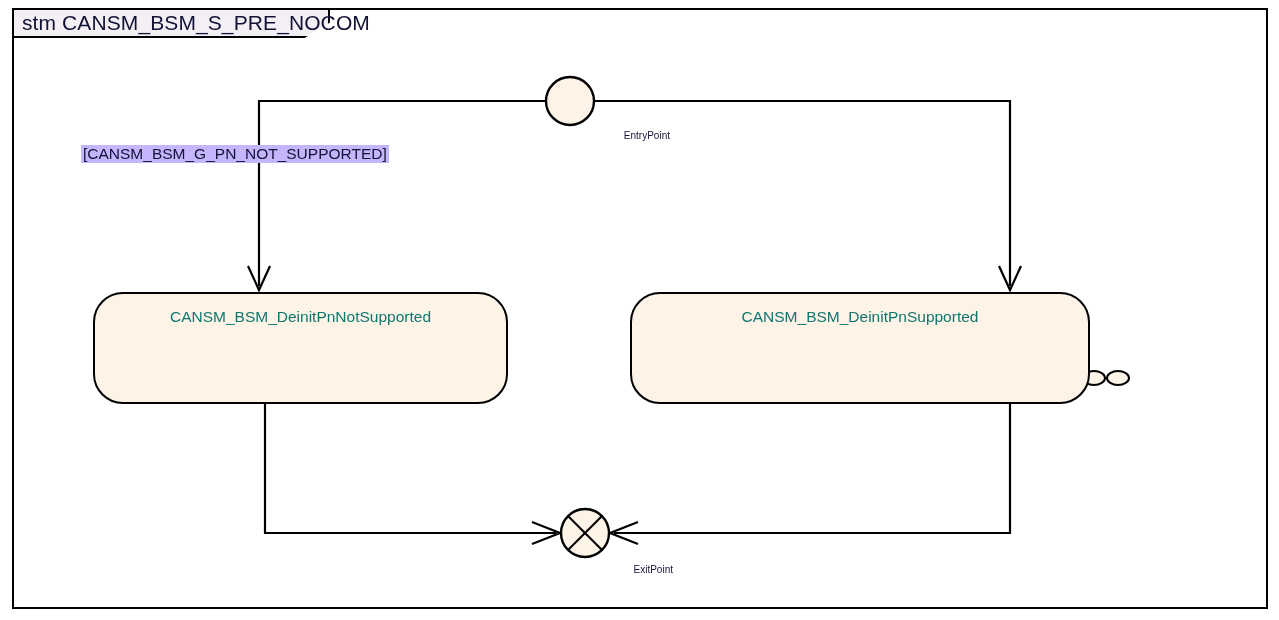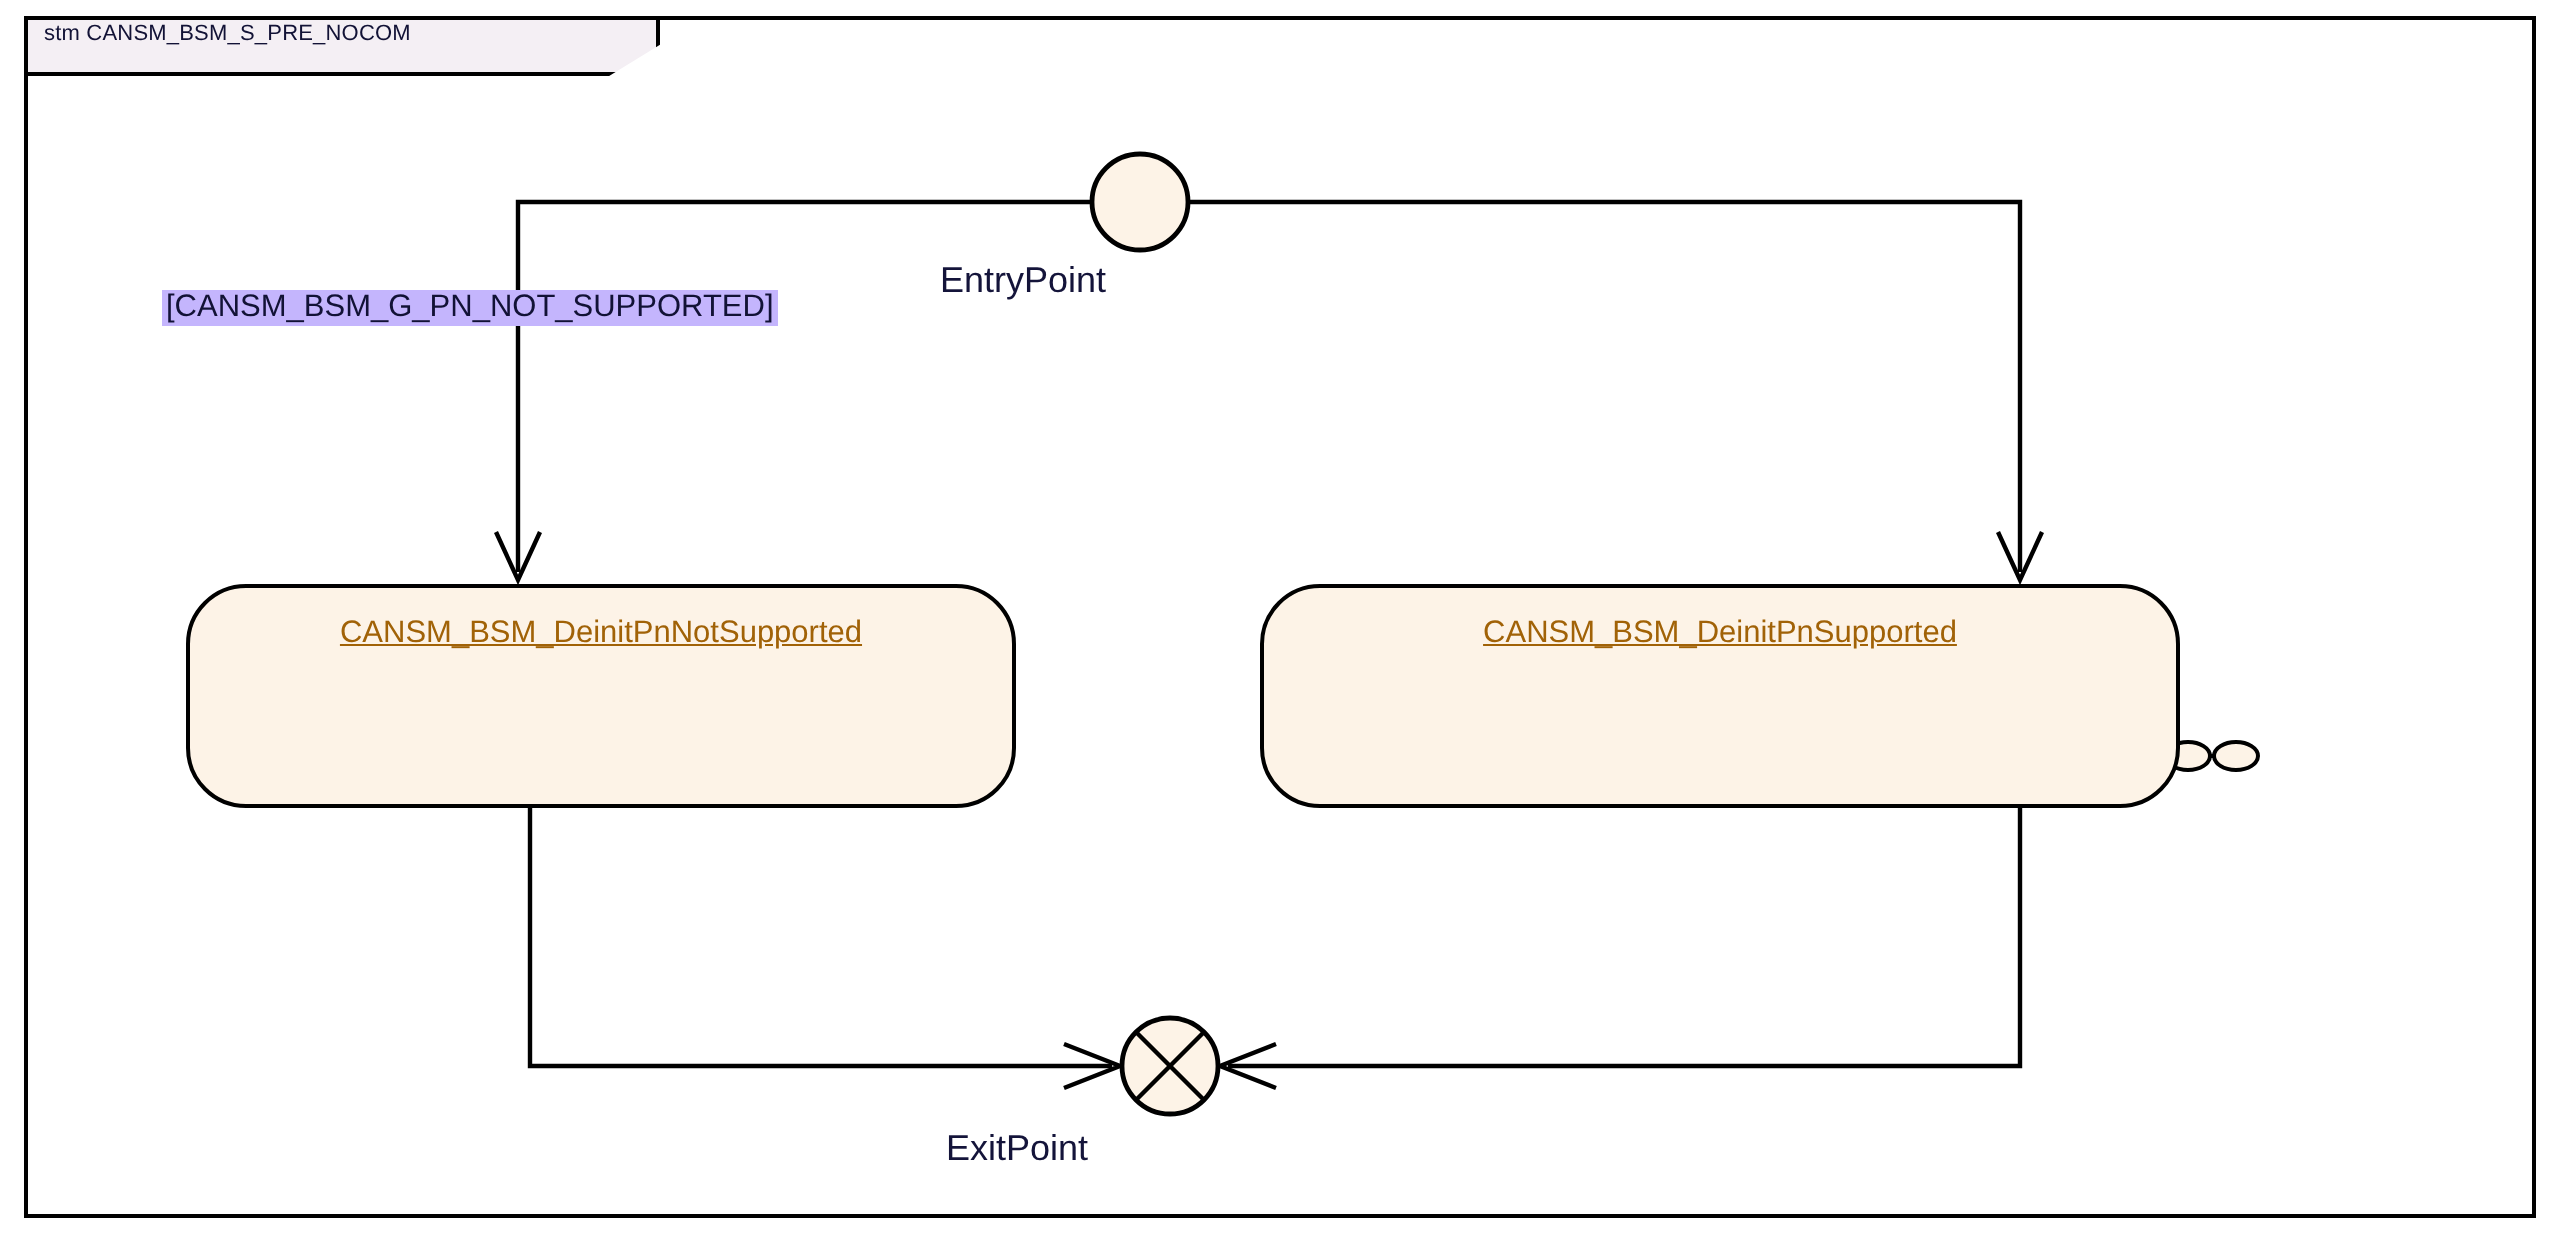"stm CANSM_BSM_S_PRE_NOCOM" #frame-label-text { font-size: 11px -> 21px }
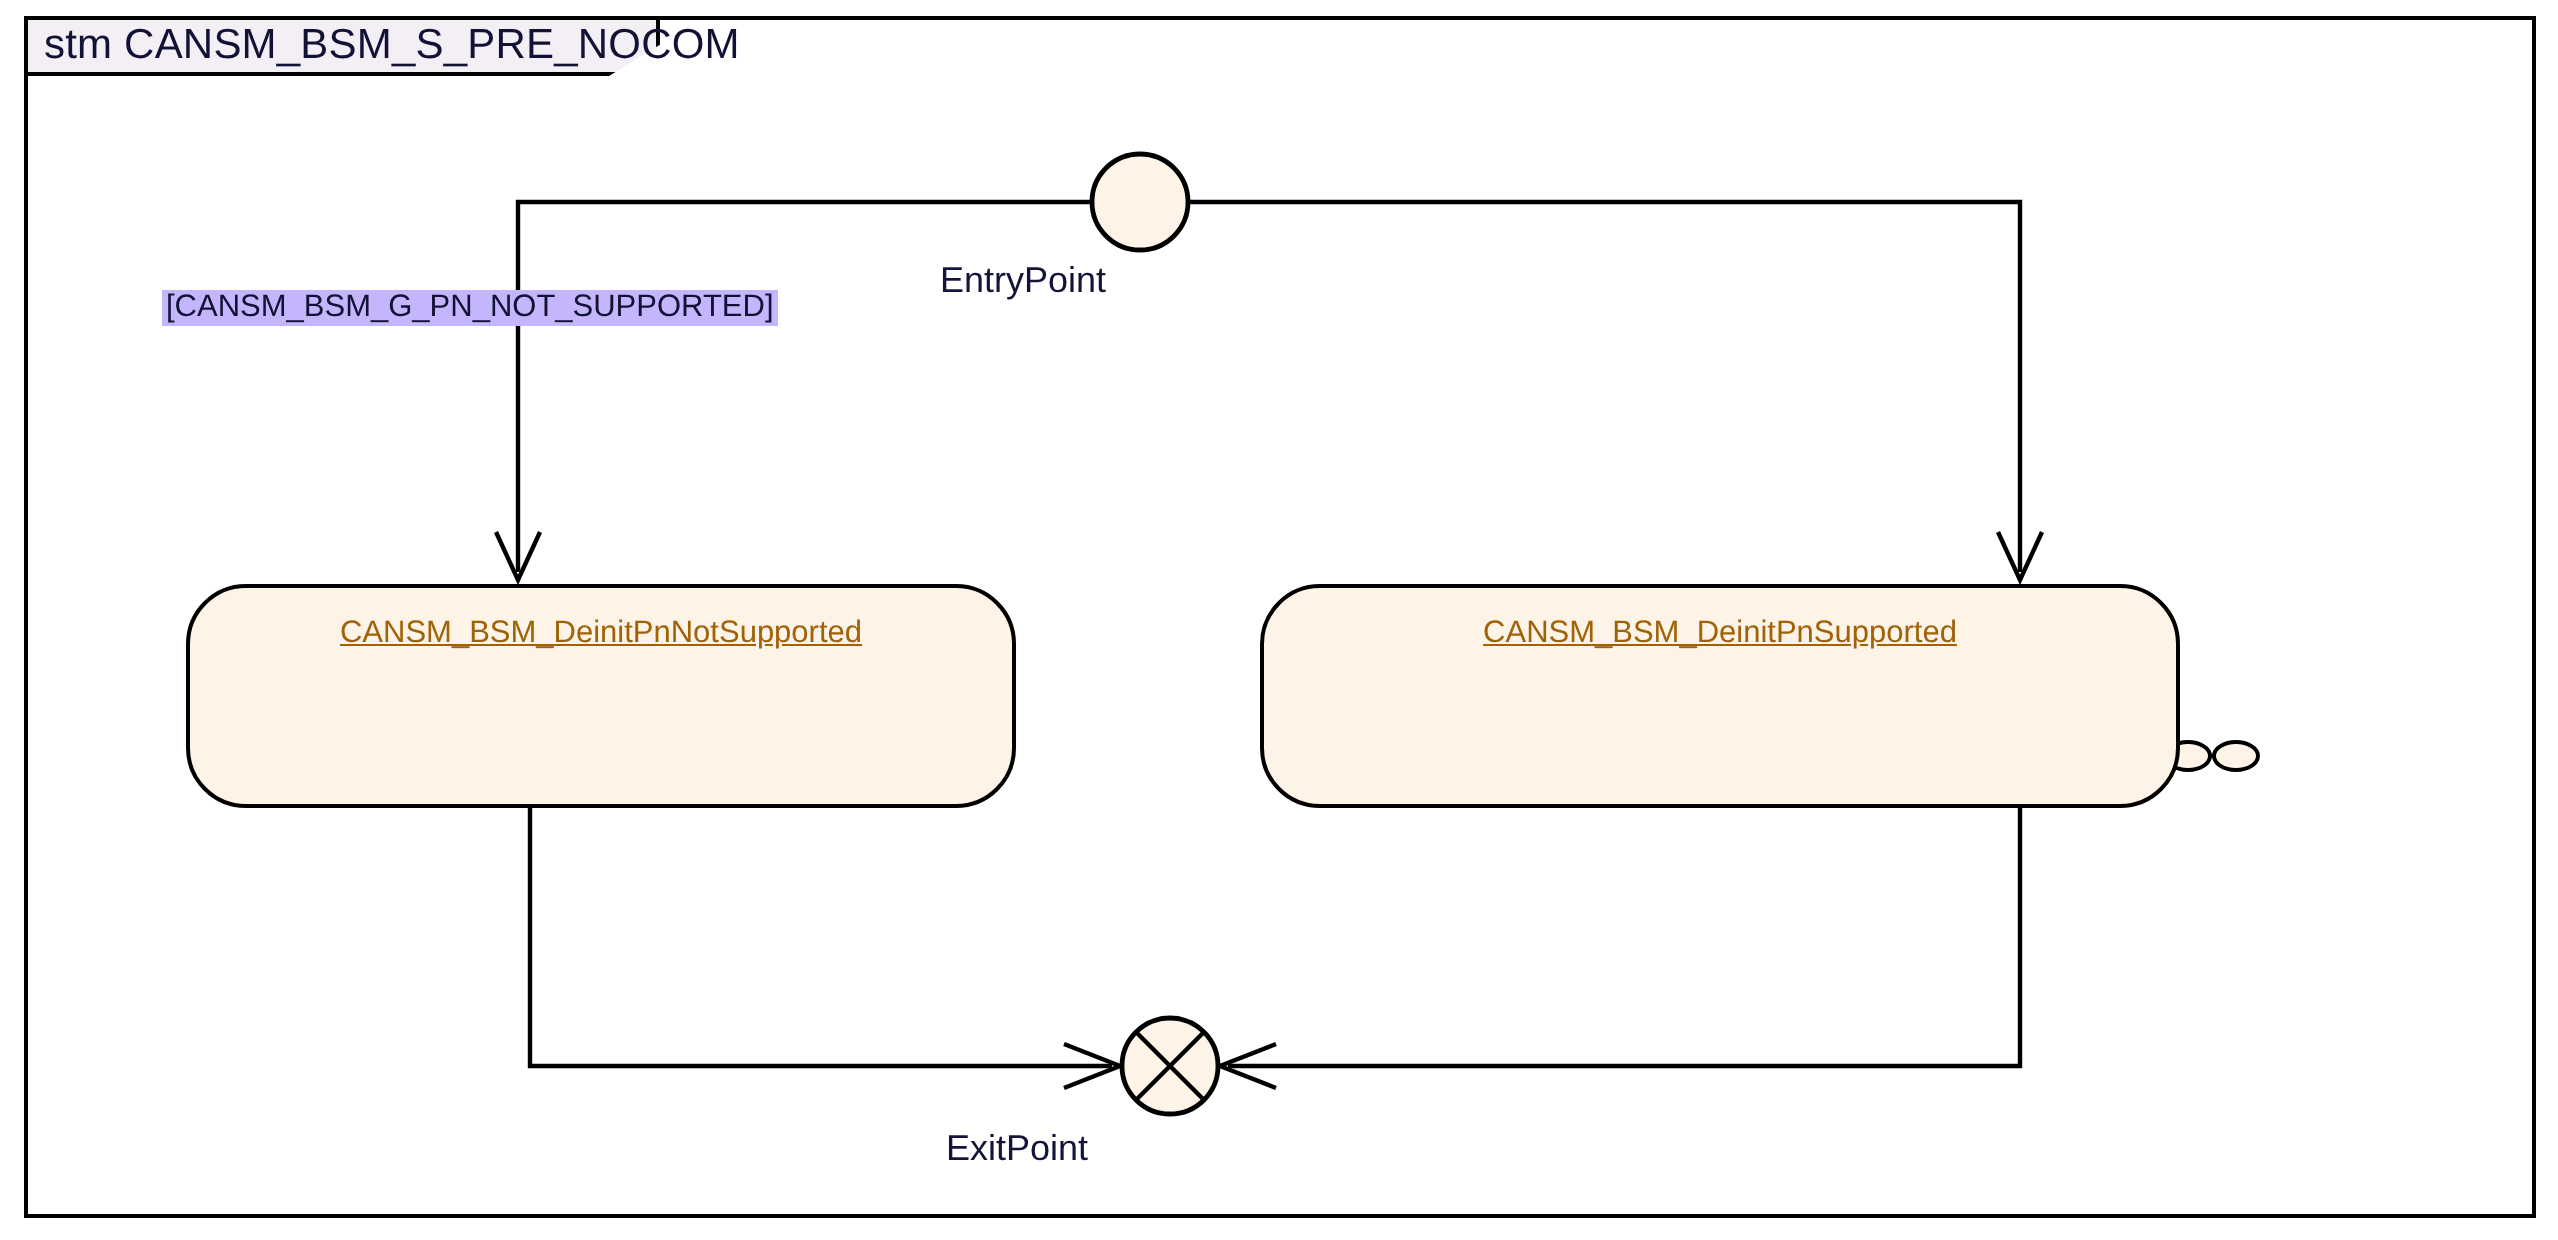"EntryPoint" .node-label { font-size: 18px -> 10px; text-align: left -> right }
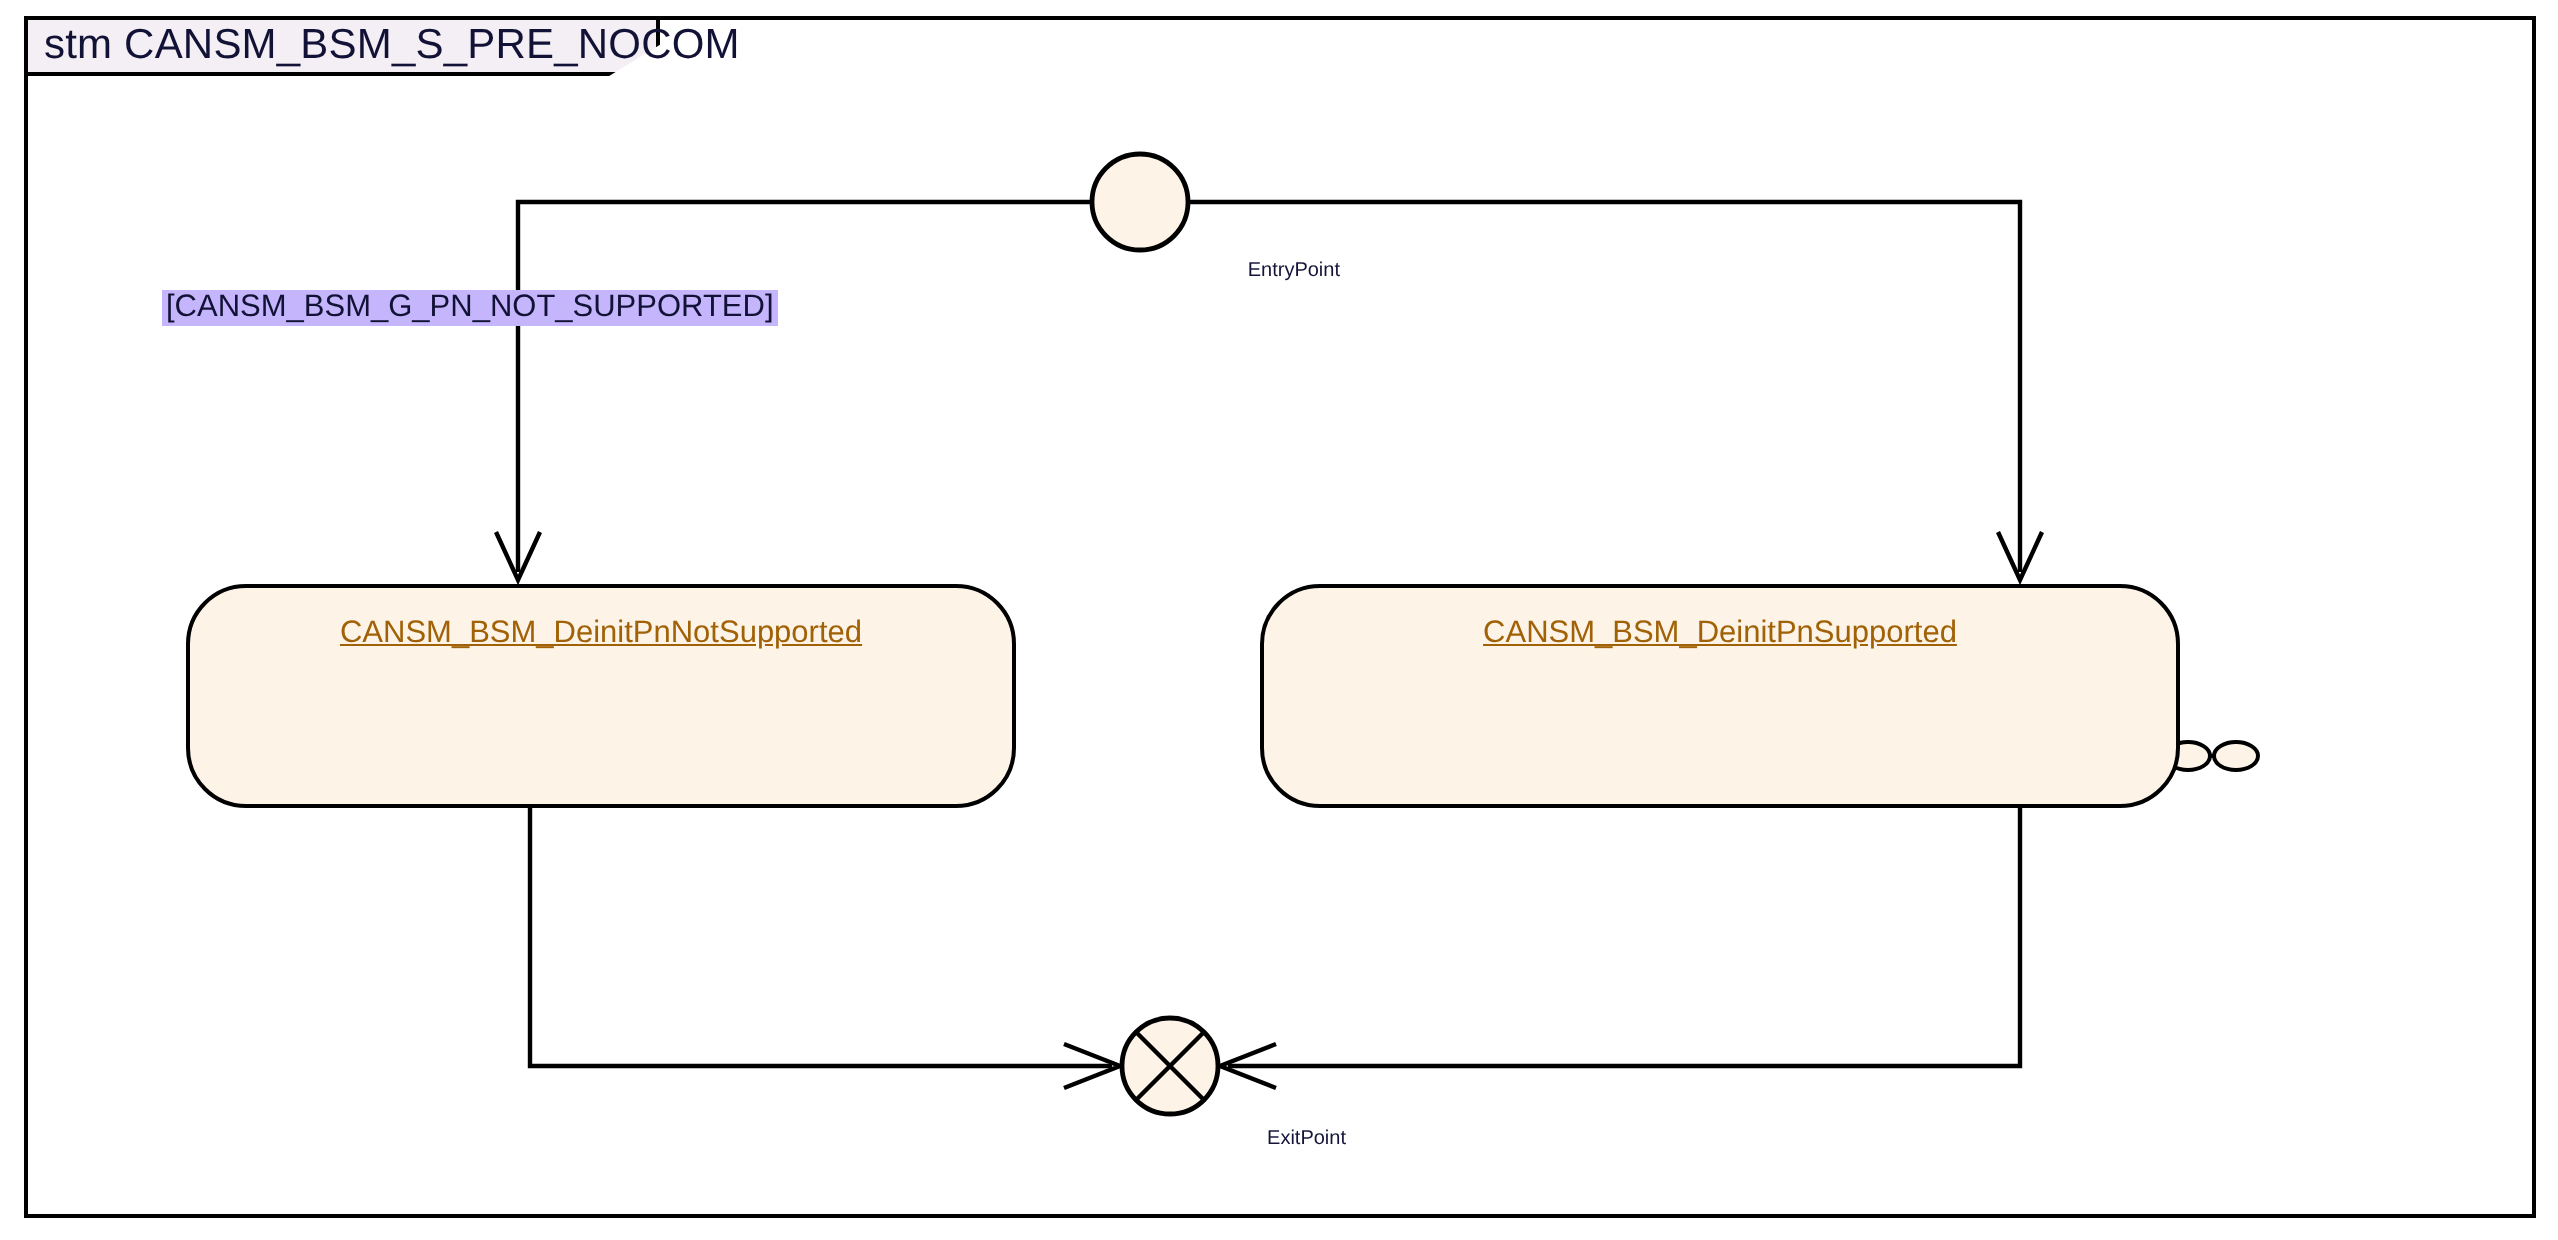"CANSM_BSM_DeinitPnNotSupported" .state-title { color: #a16207 -> #0f766e; text-decoration: underline -> none }
